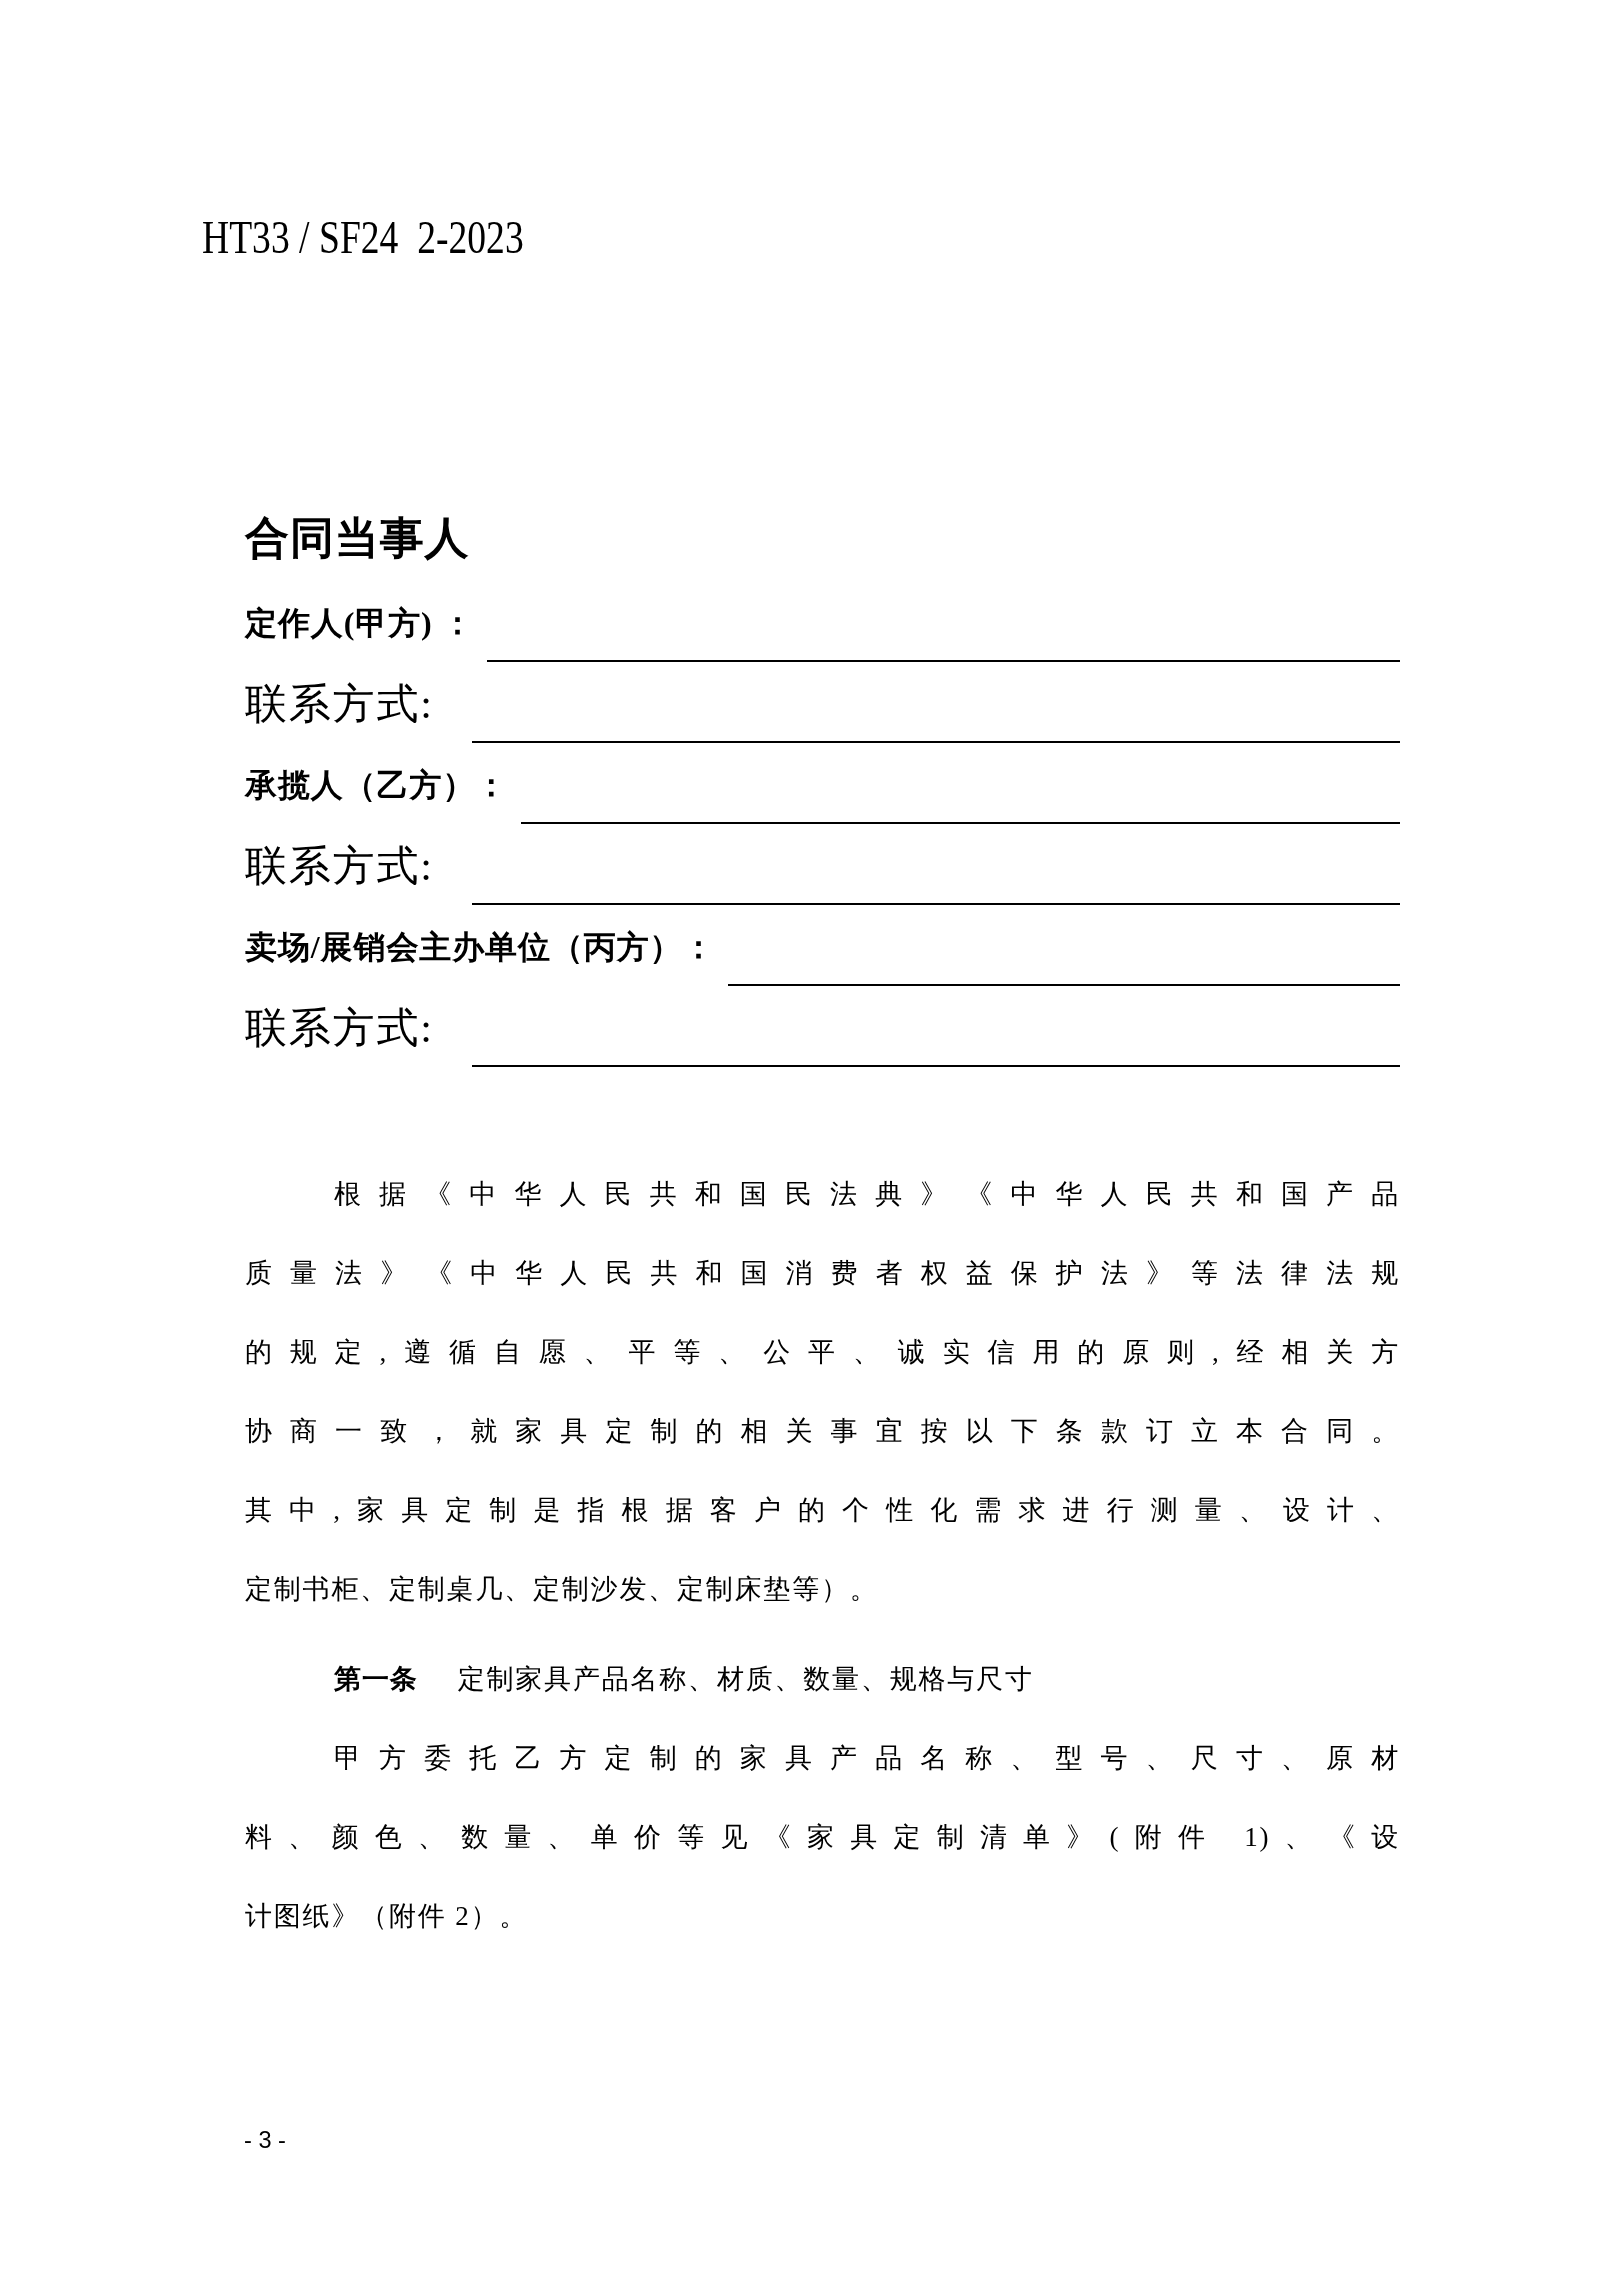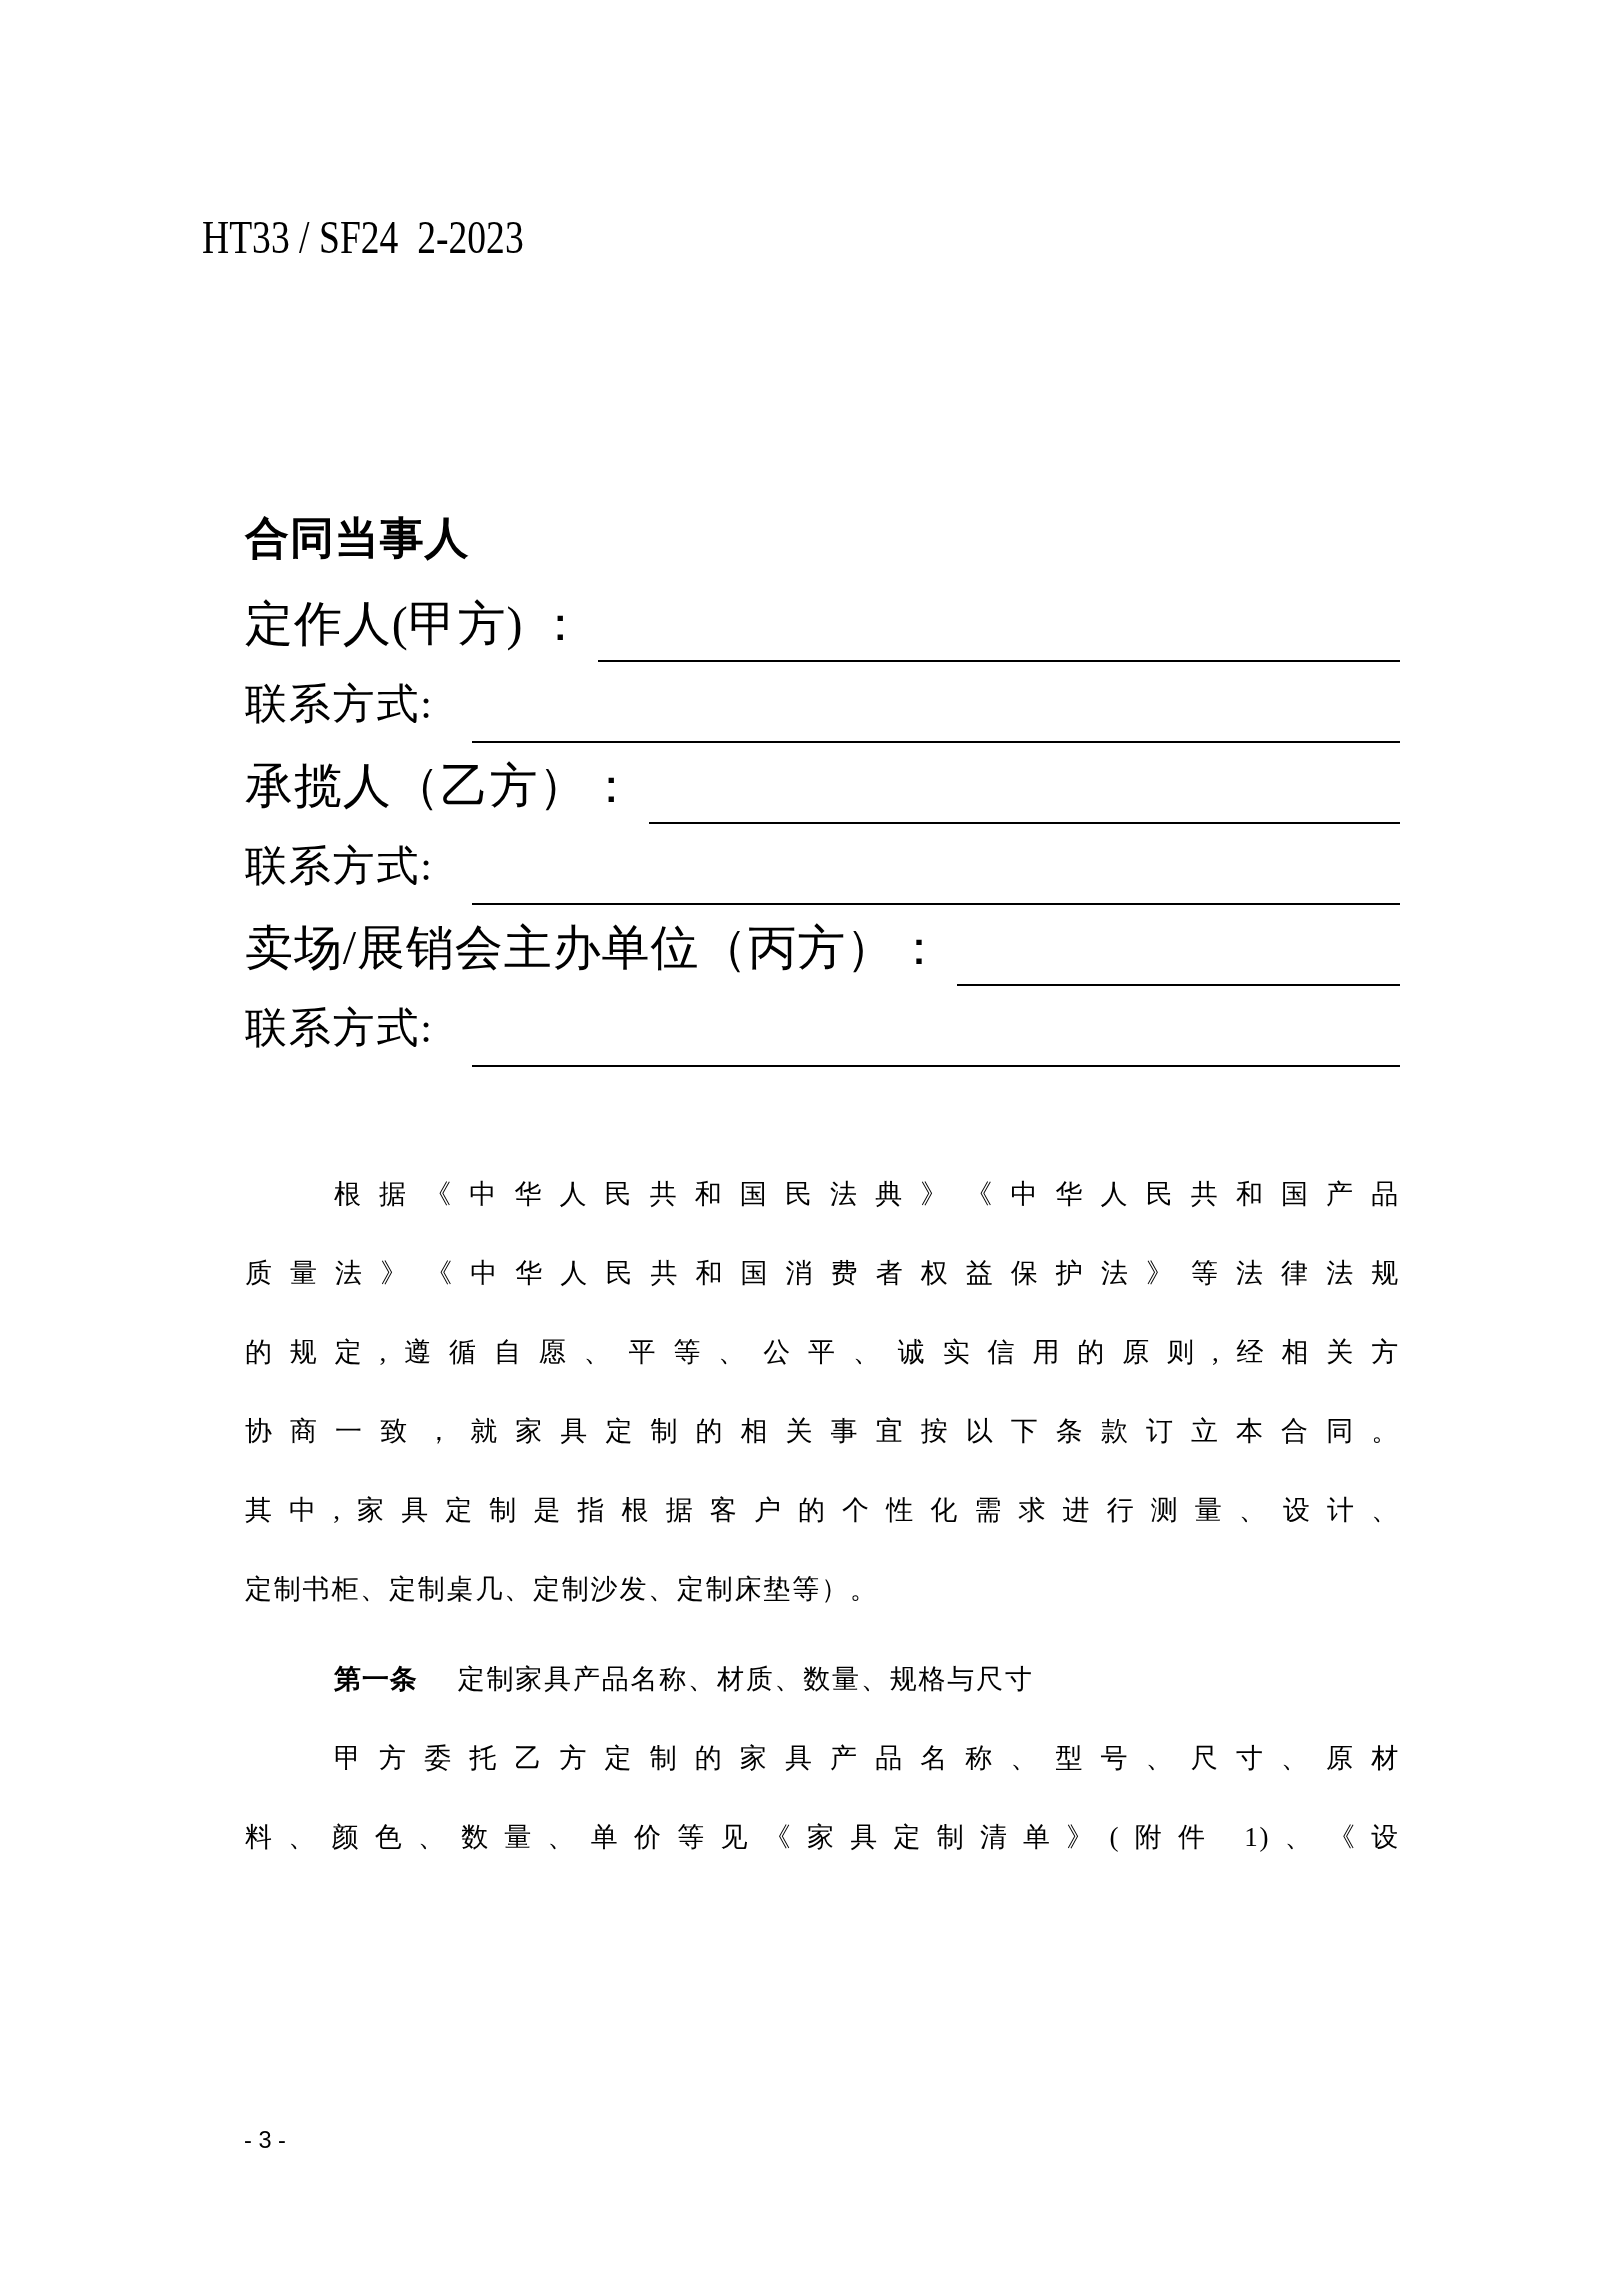"定作人(甲方) ：" .party-row.bold .plabel { font-size: 48px -> 32px; font-weight: 400 -> 700 }
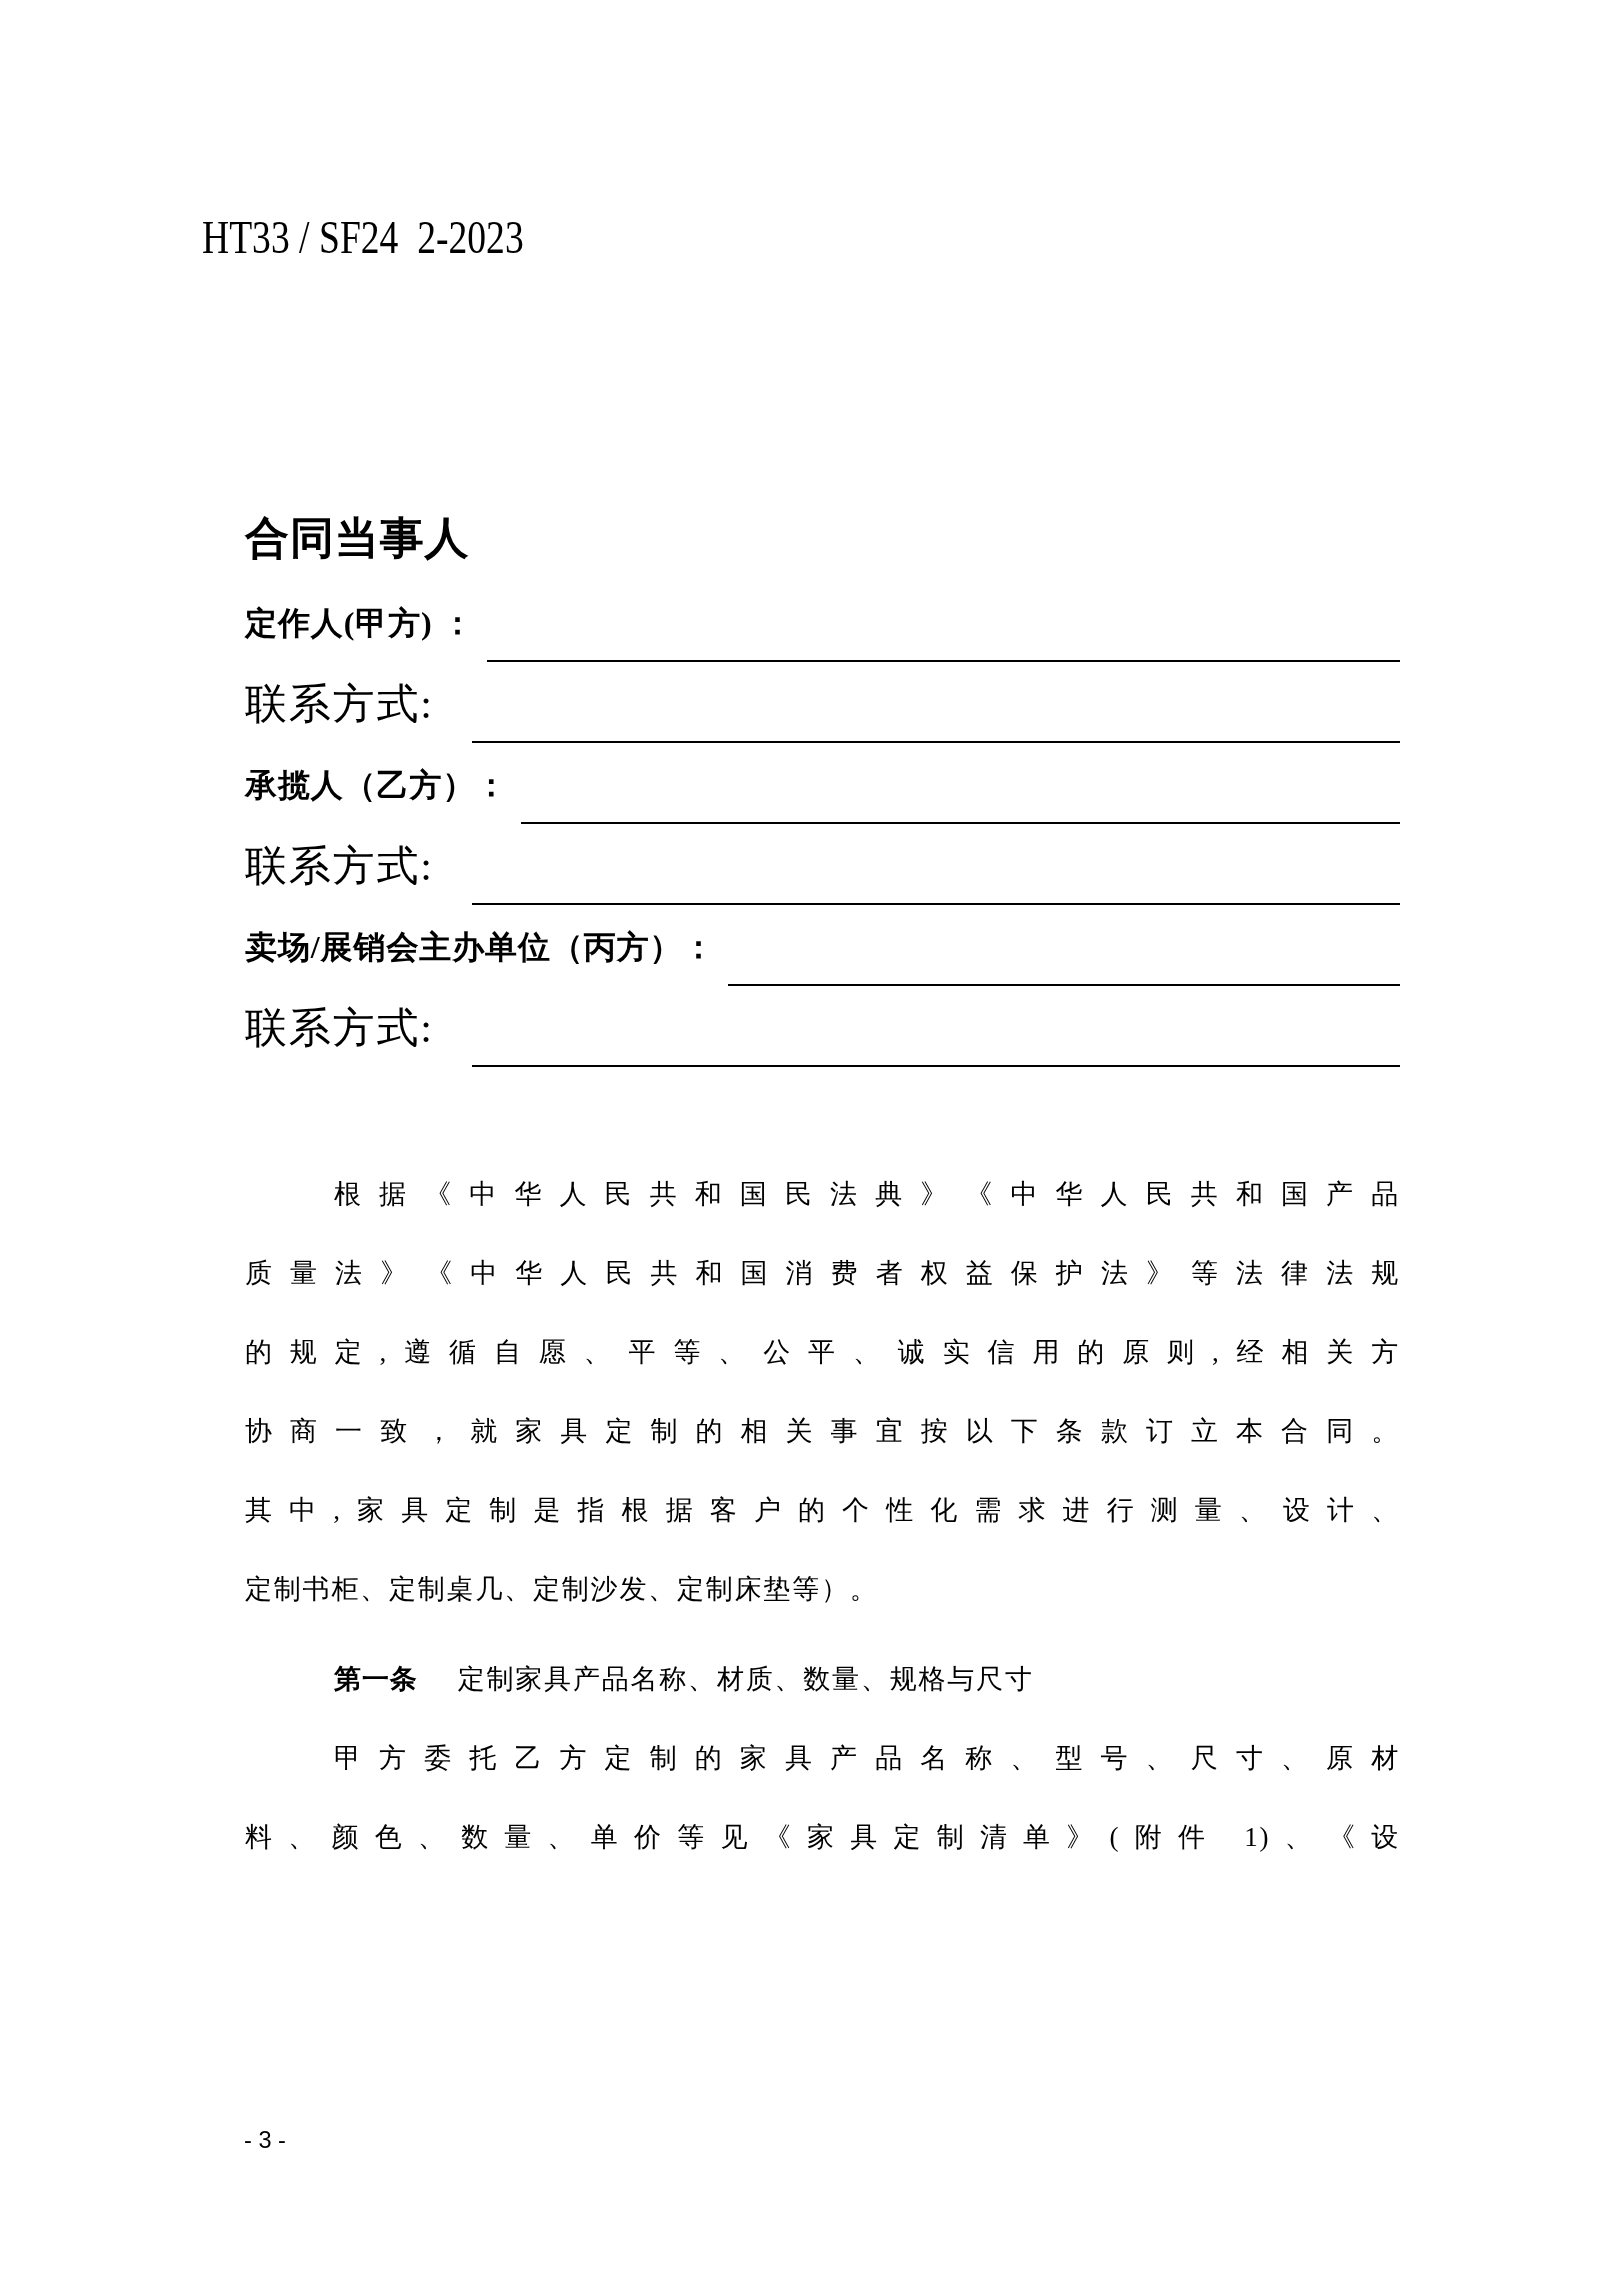"计图纸》（附件 2）。" div.bline { html: none -> <div>计图纸》（附件 2）。</div> }
